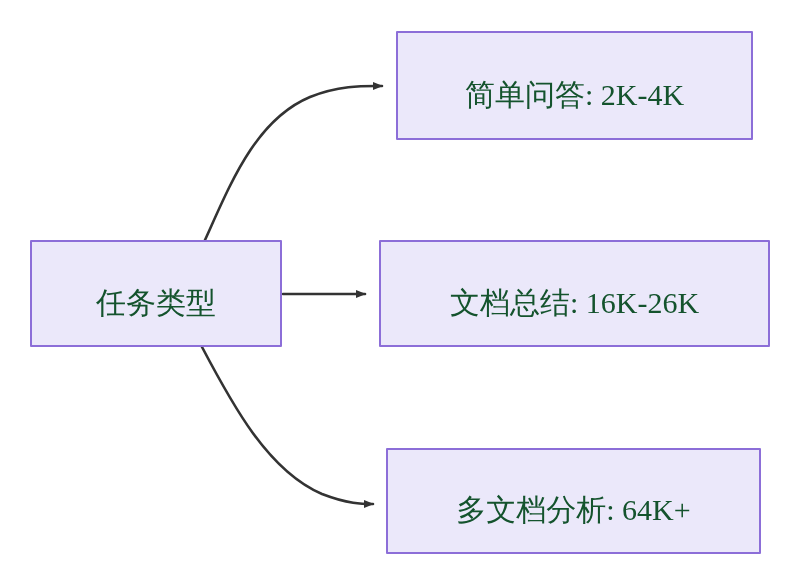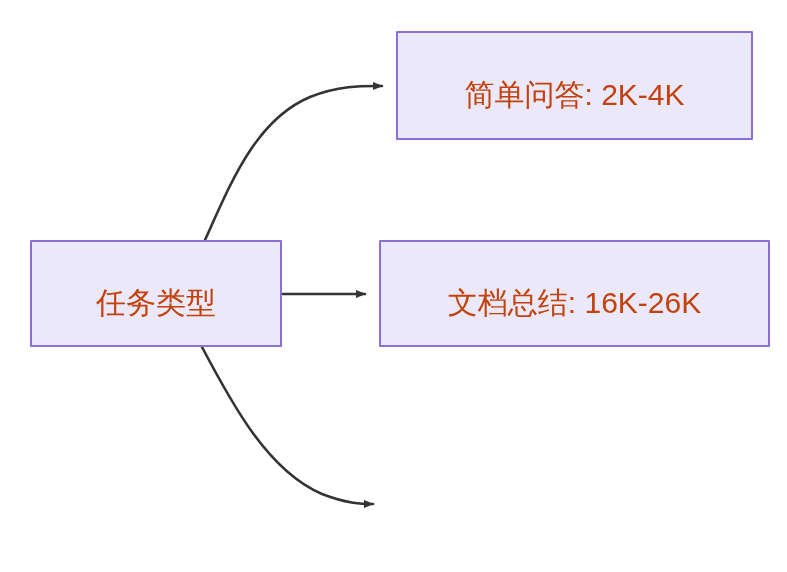"简单问答: 2K-4K" .node-label { color: #c2410c -> #14532d; font-family: Liberation Sans, sans-serif -> Liberation Serif, serif }
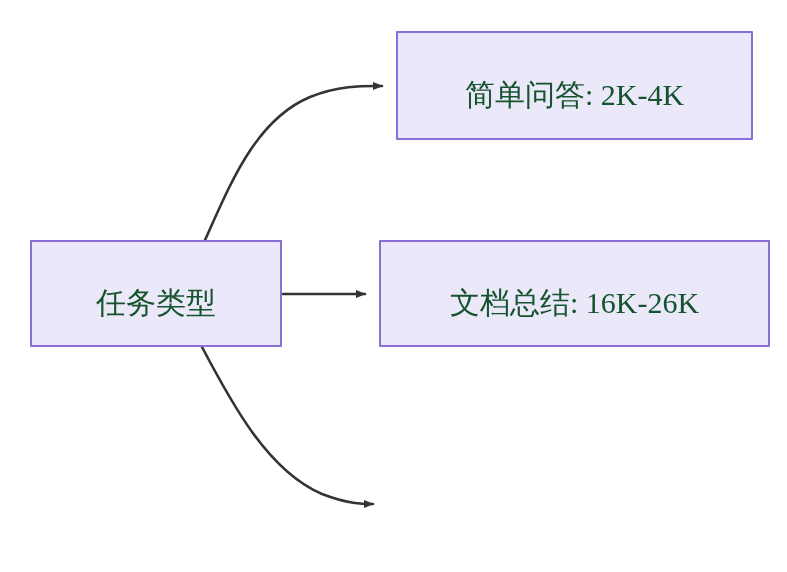"多文档分析: 64K+" div.node { html: none -> <div> <span>多文档分析: 64K+</span> </div> }
